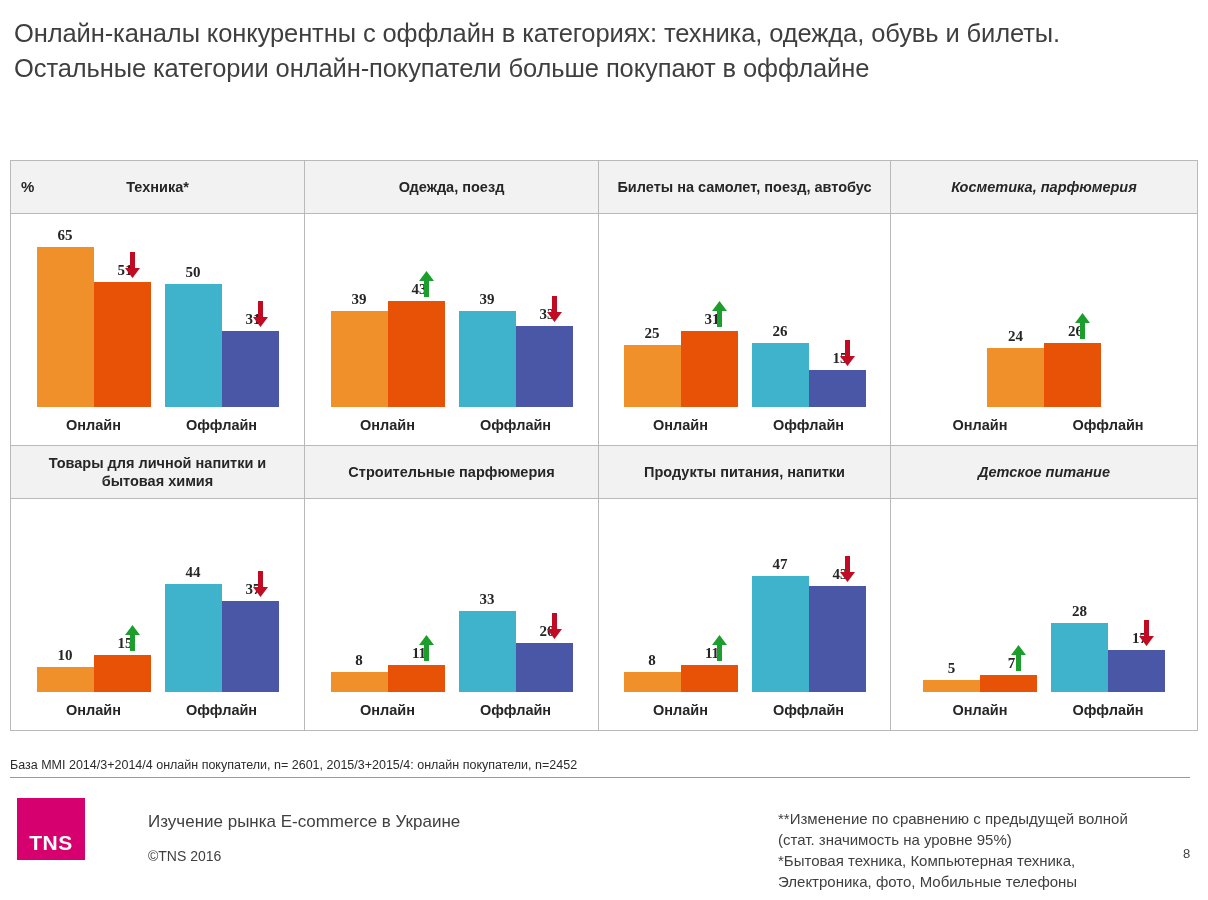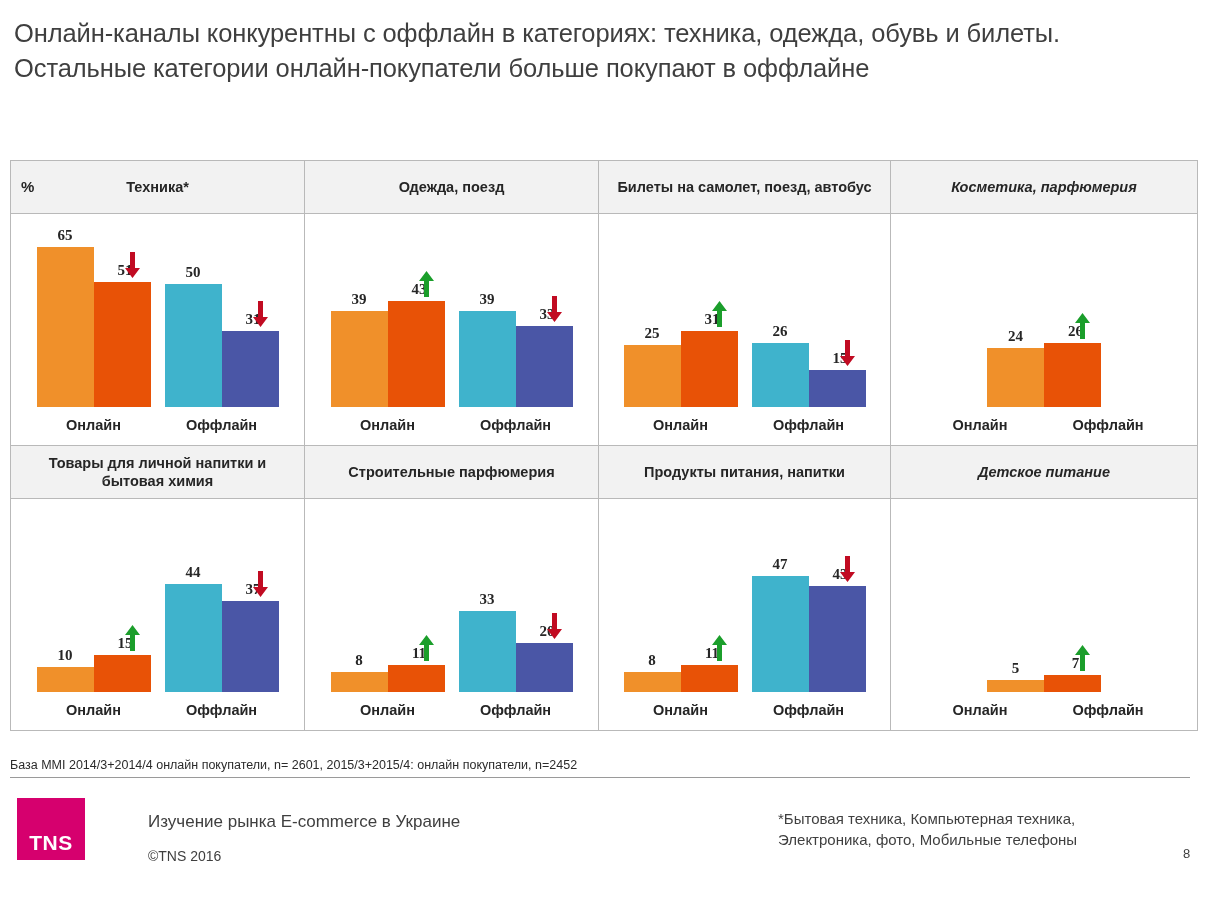"28" div.bargroup { html: none -> <div> <div> <div>28</div> <div></div> </div> <div> <div>17</div> <div></div> <div> <svg> <path></path> </svg> </div> </div> </div> }
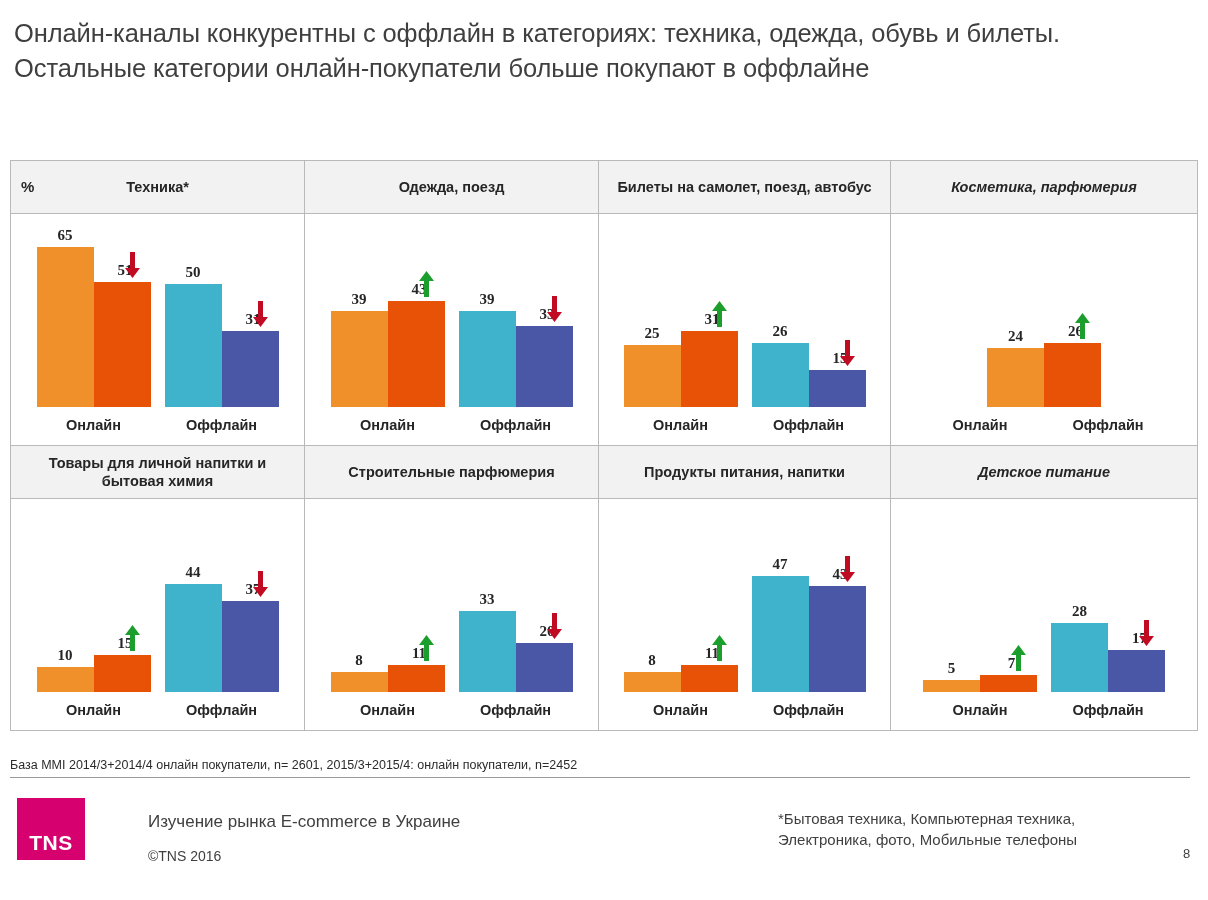"**Изменение по сравнению с предыдущей" div { html: none -> <div>**Изменение по сравнению с предыдущей волной (стат. значимость на уровне 95%)</div> }
